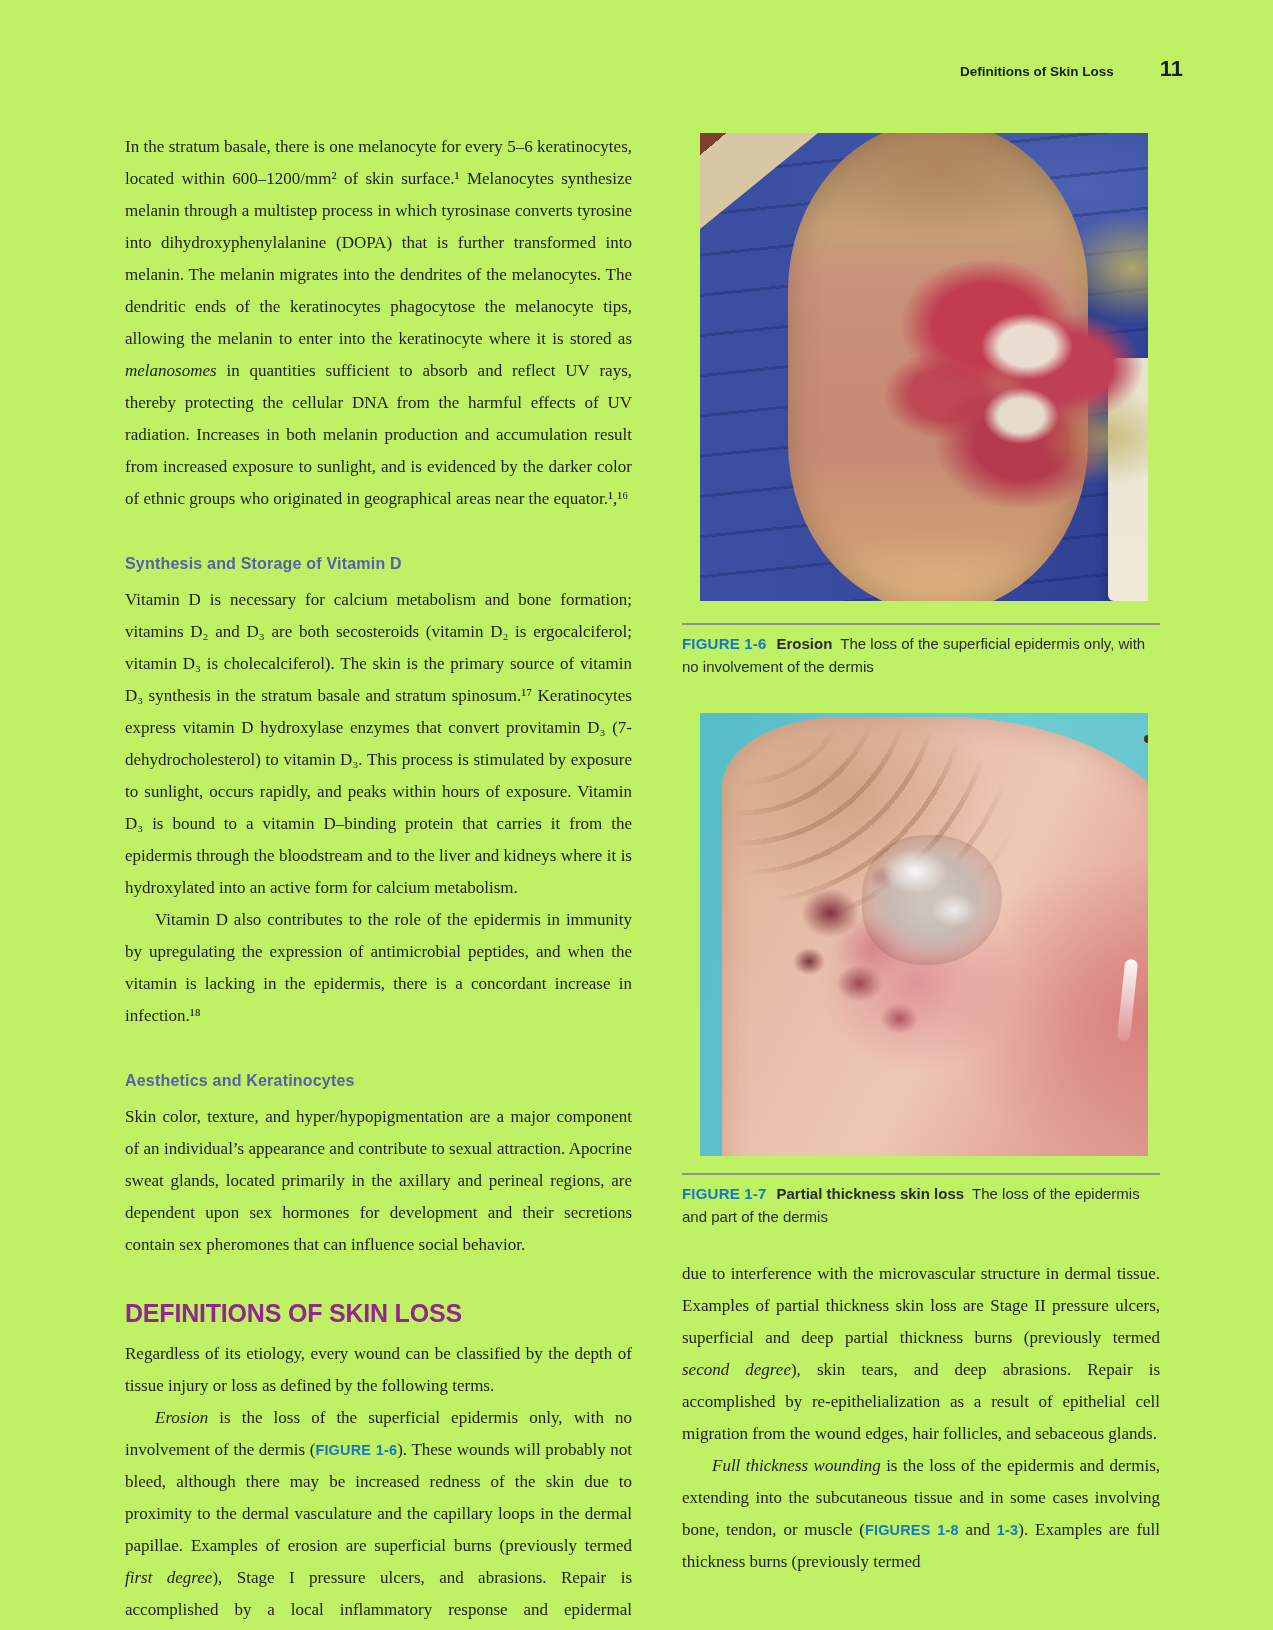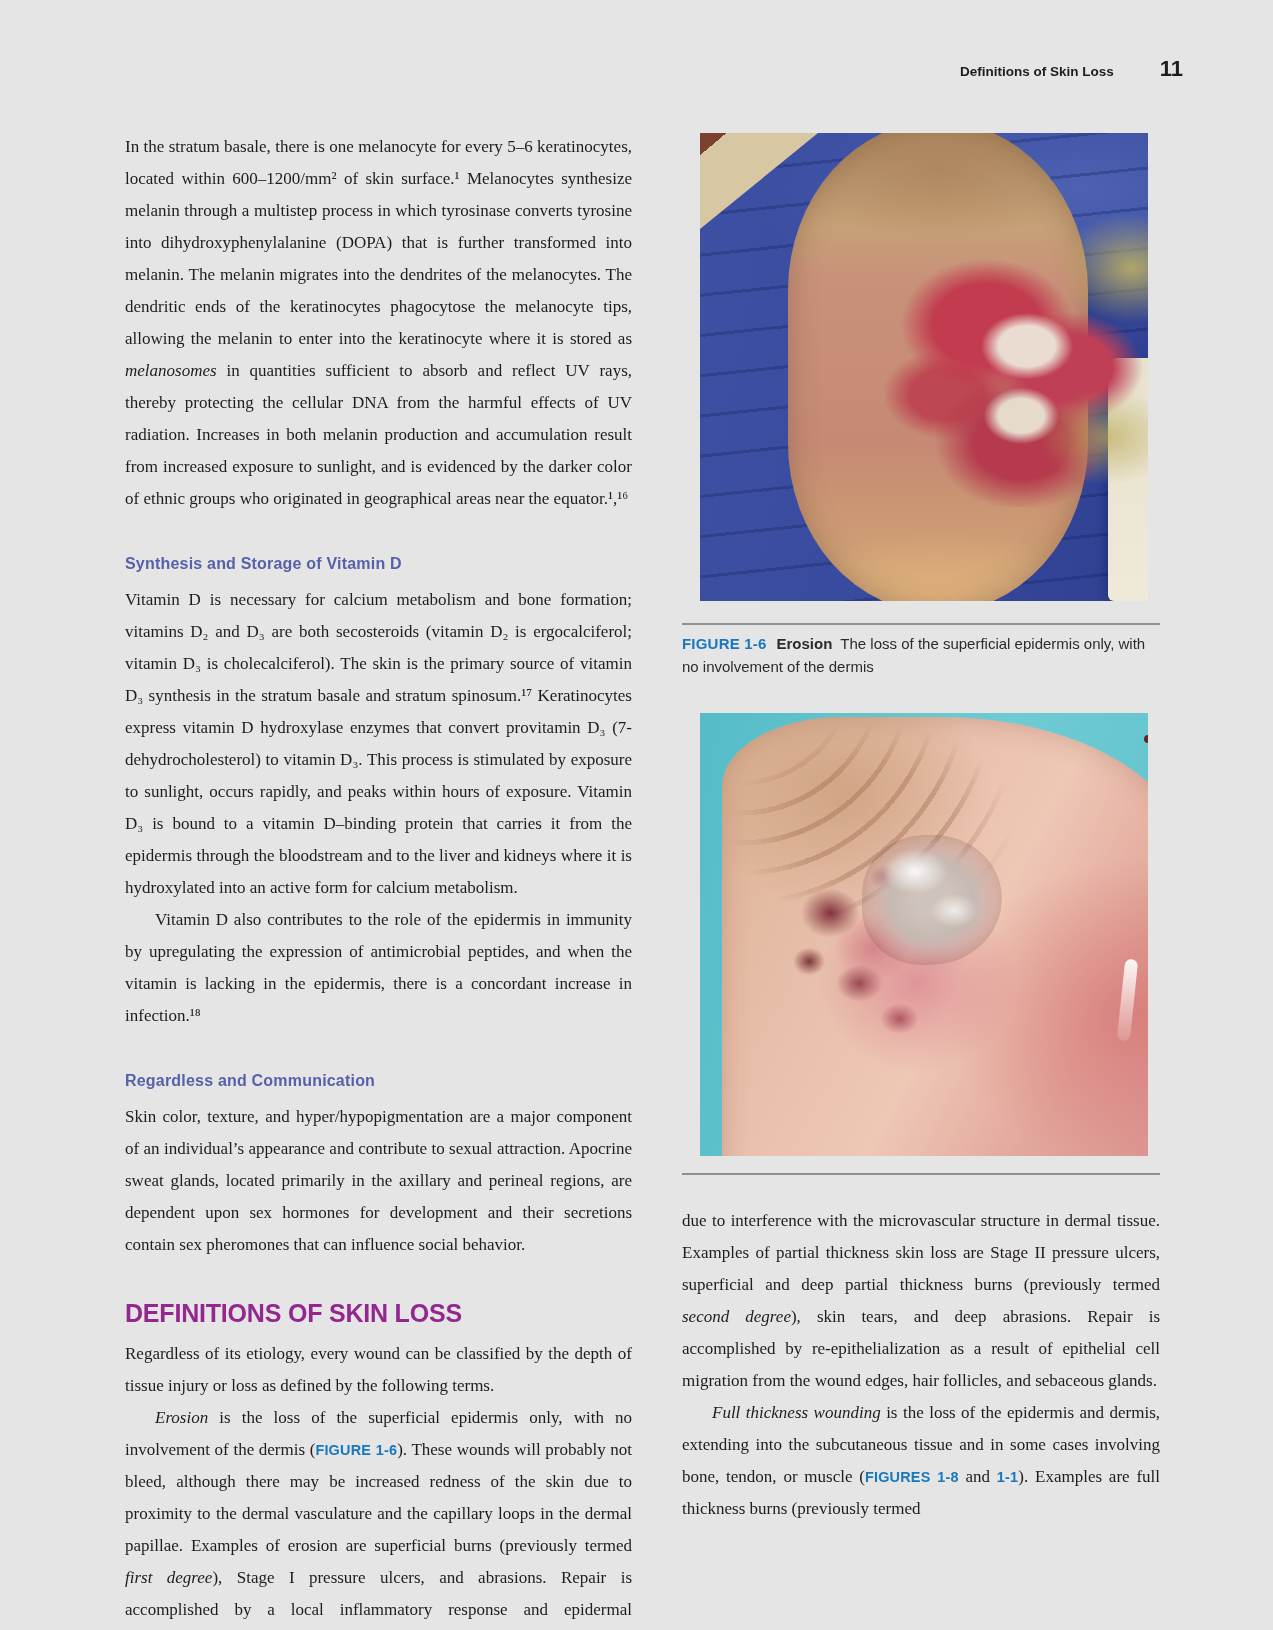"Definitions of Skin Loss" .page { background: #e5e5e5 -> #bef264 }
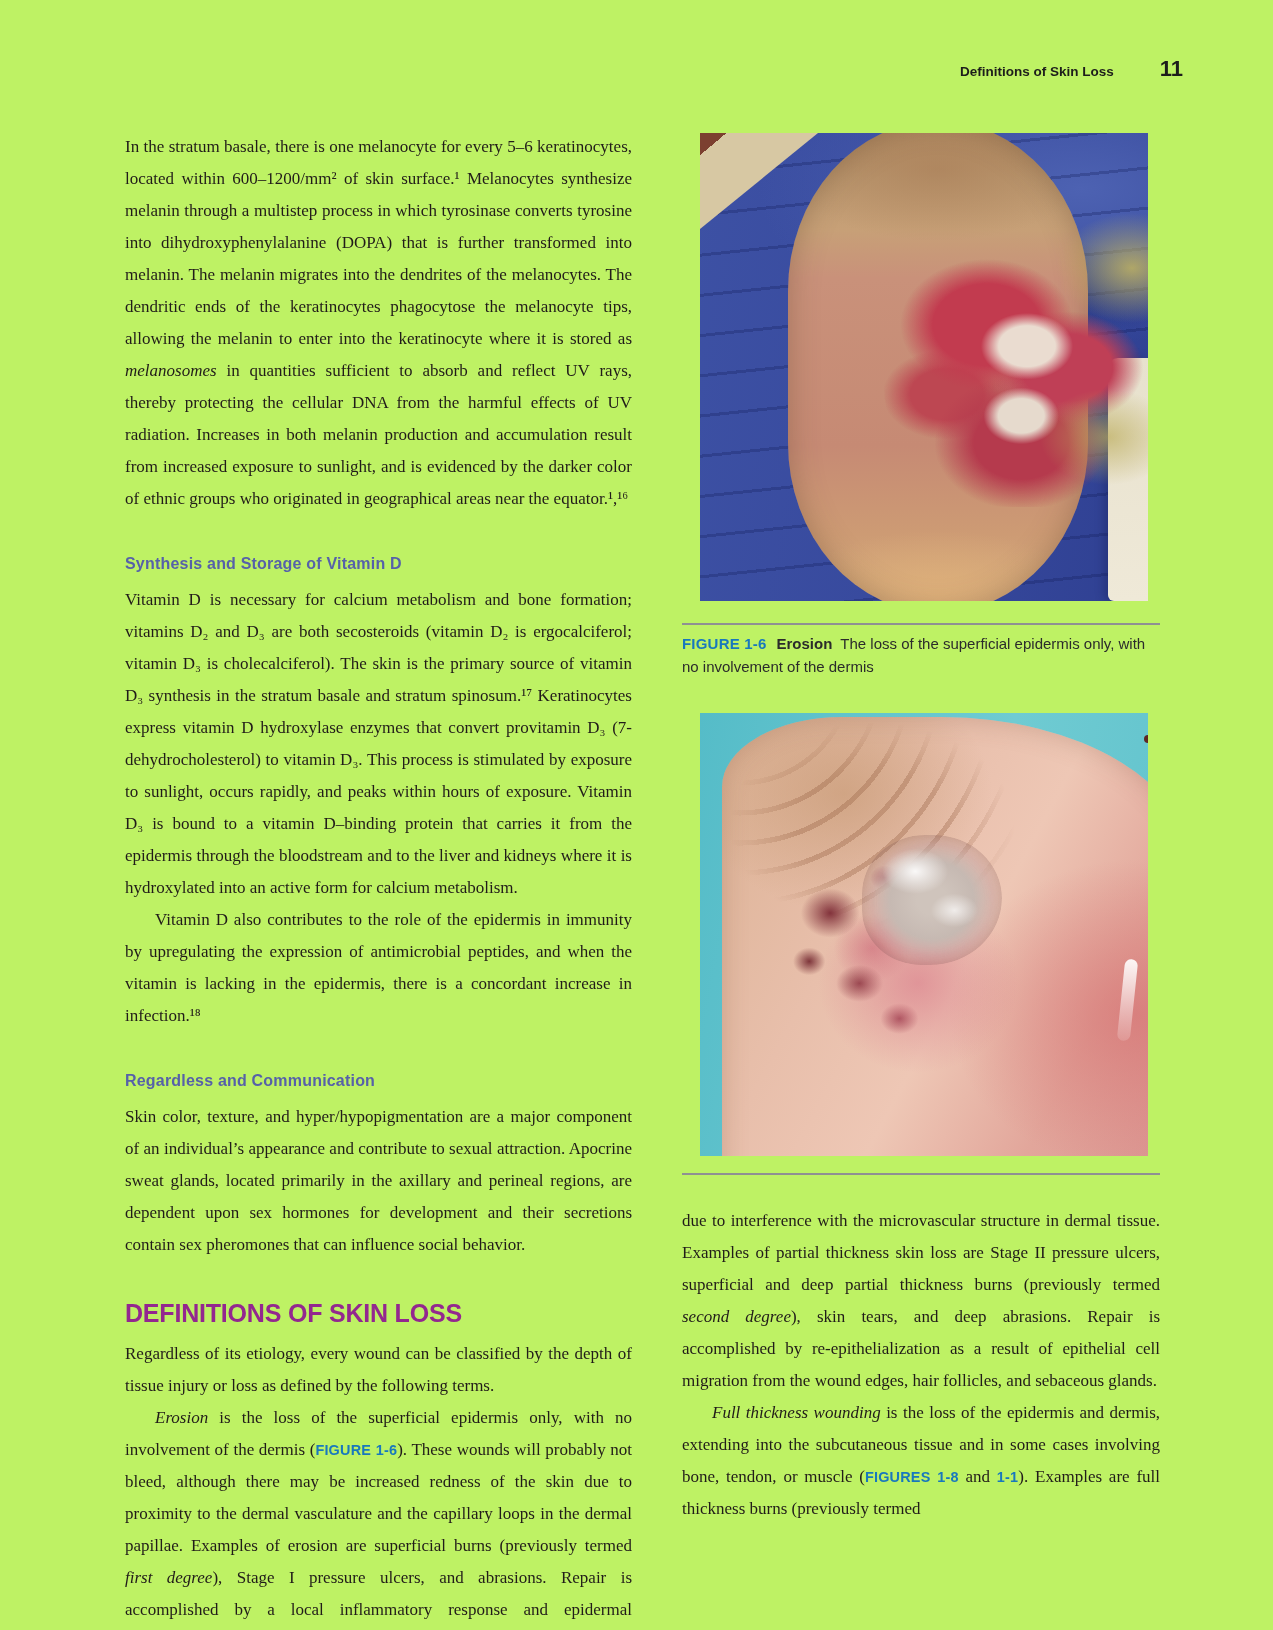"Regardless and Communication" h2.h-blue { text: Regardless and Communication -> Aesthetics and Keratinocytes }
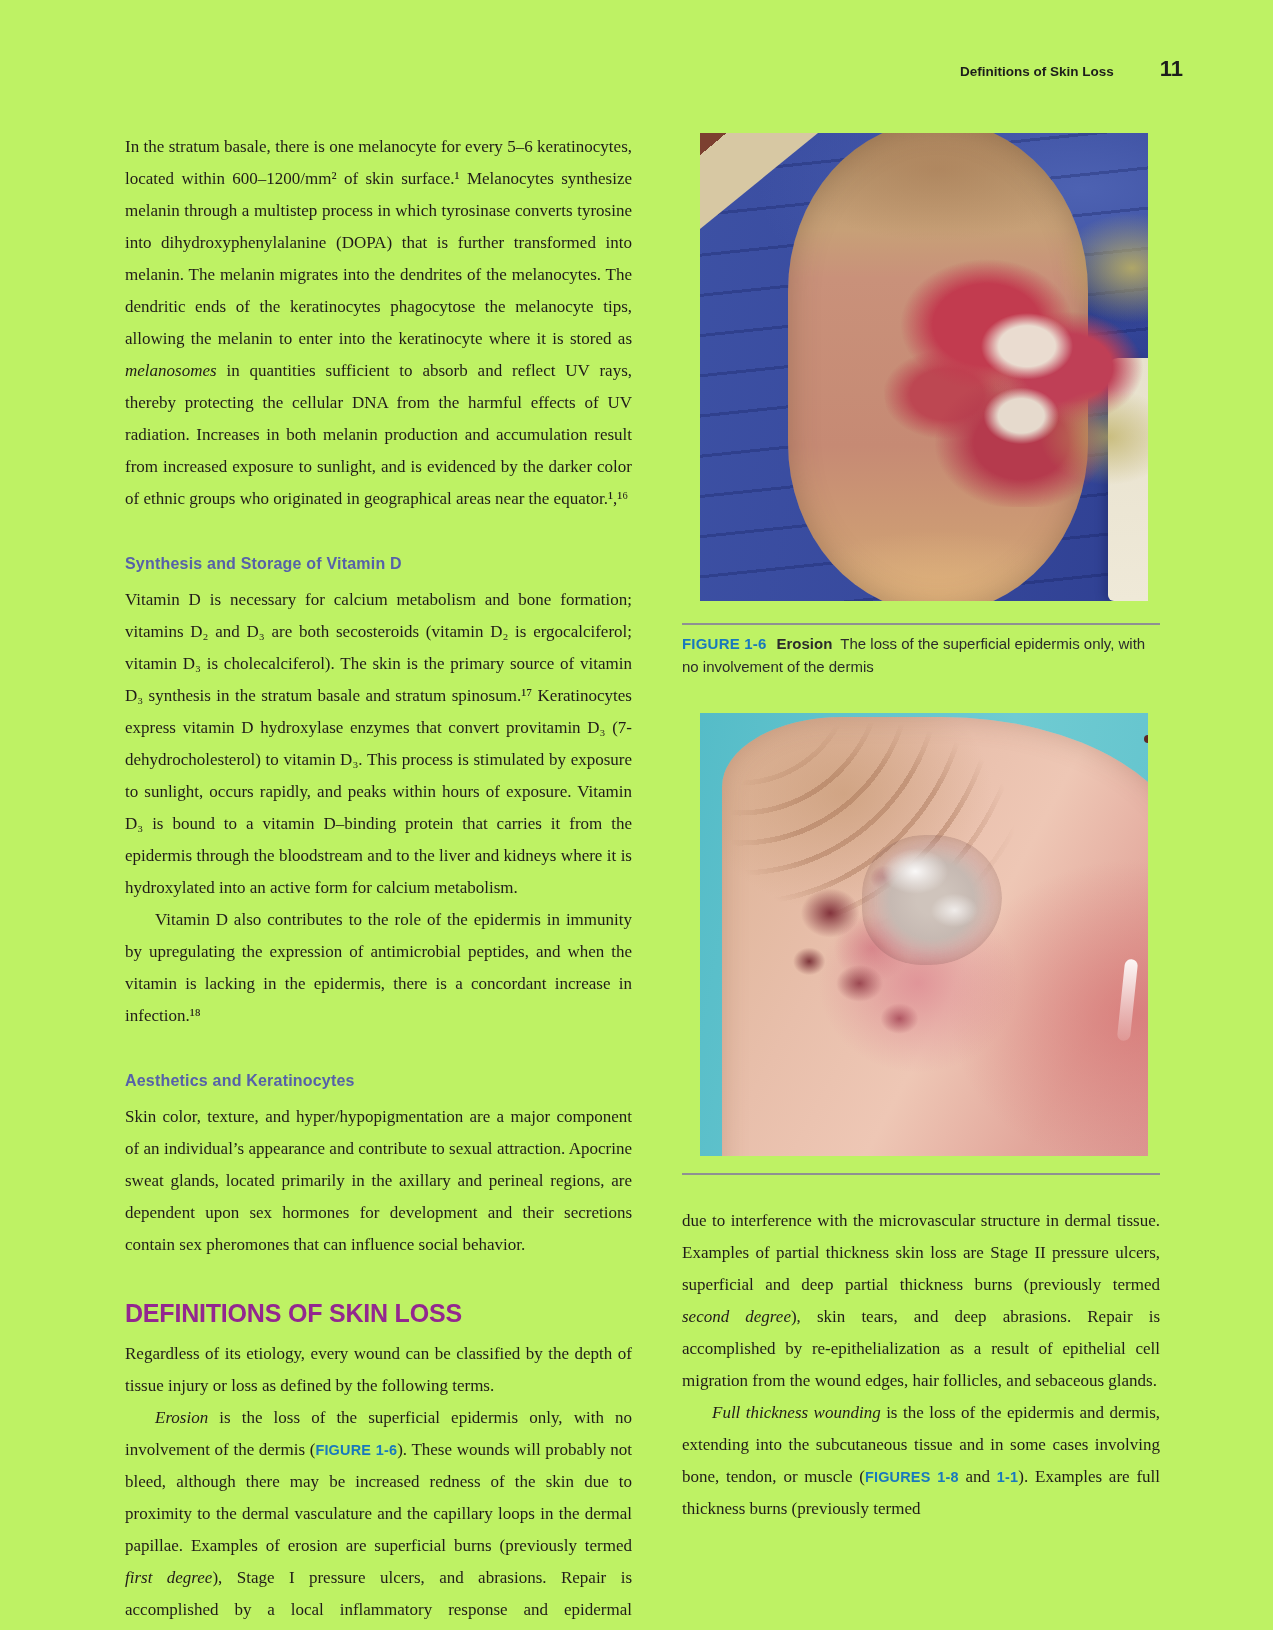"FIGURE 1-7 Partial thickness skin" p.caption { html: none -> <p><span>FIGURE 1-7</span><span>Partial thickness skin loss</span><span>The loss of the epidermis and part of the dermis</span></p> }
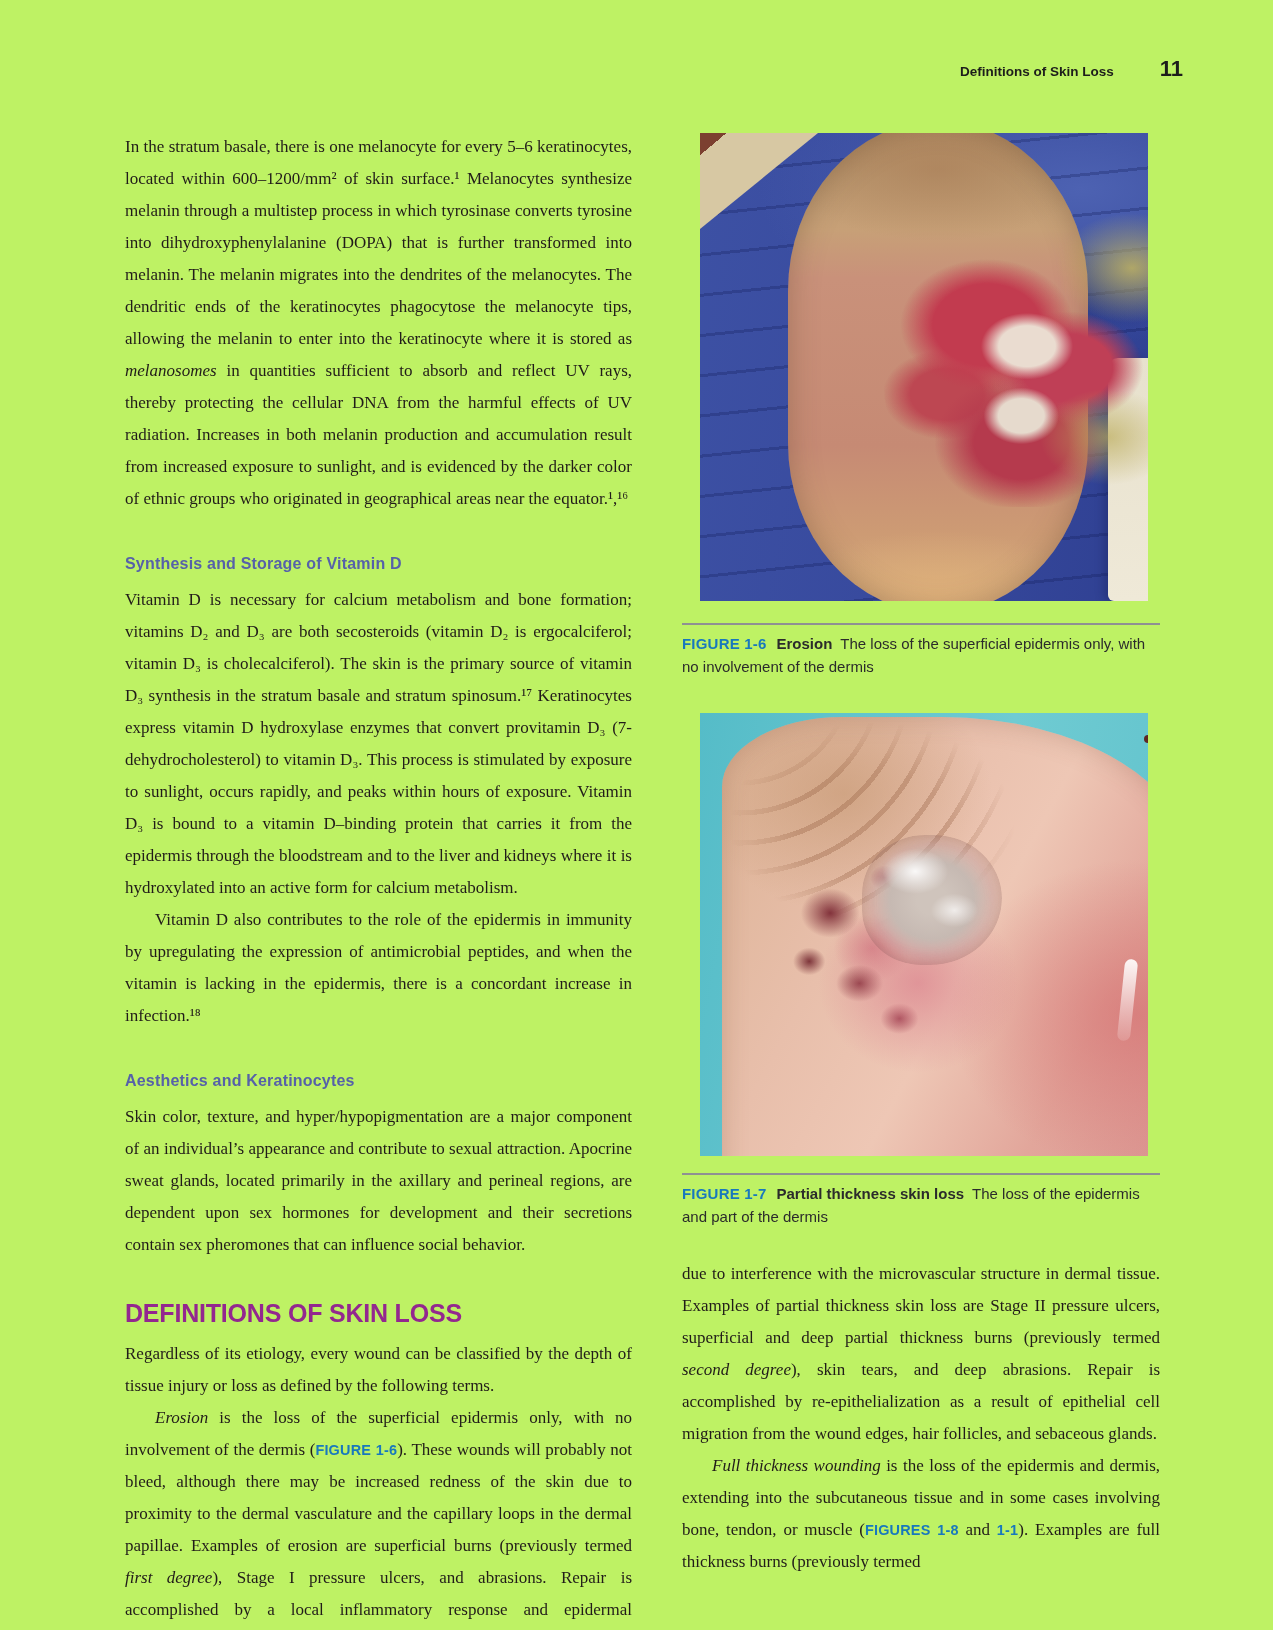"1-1" span.seg-fig { text: 1-1 -> 1-3 }
